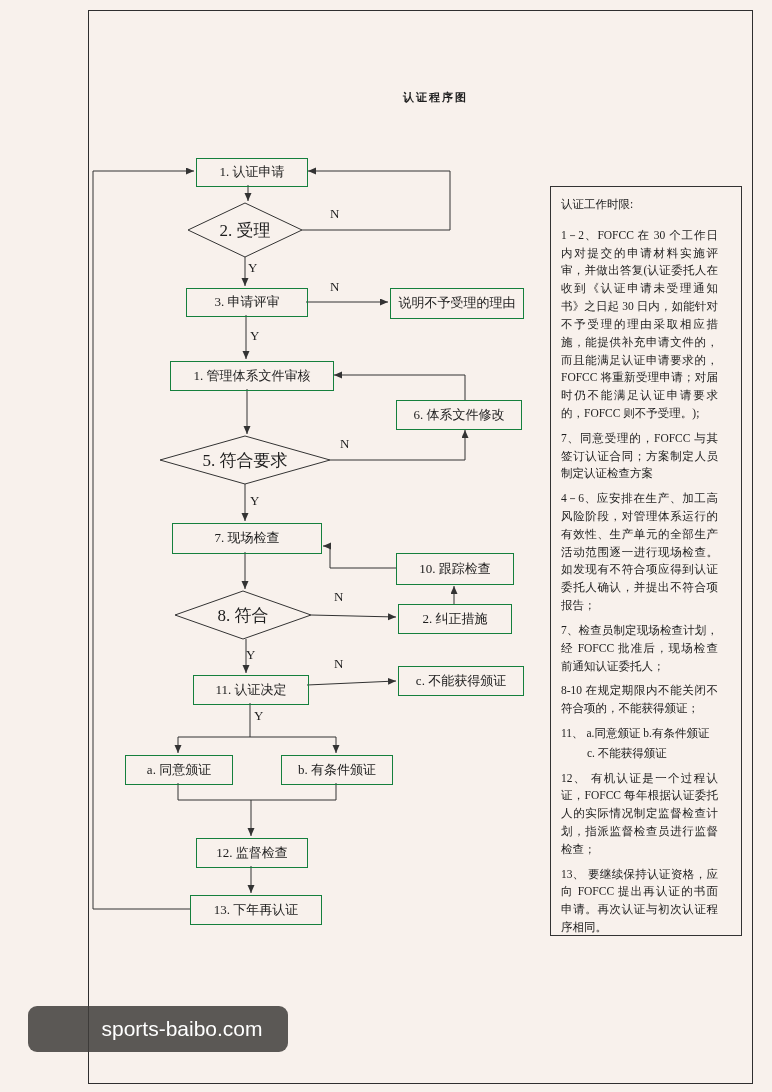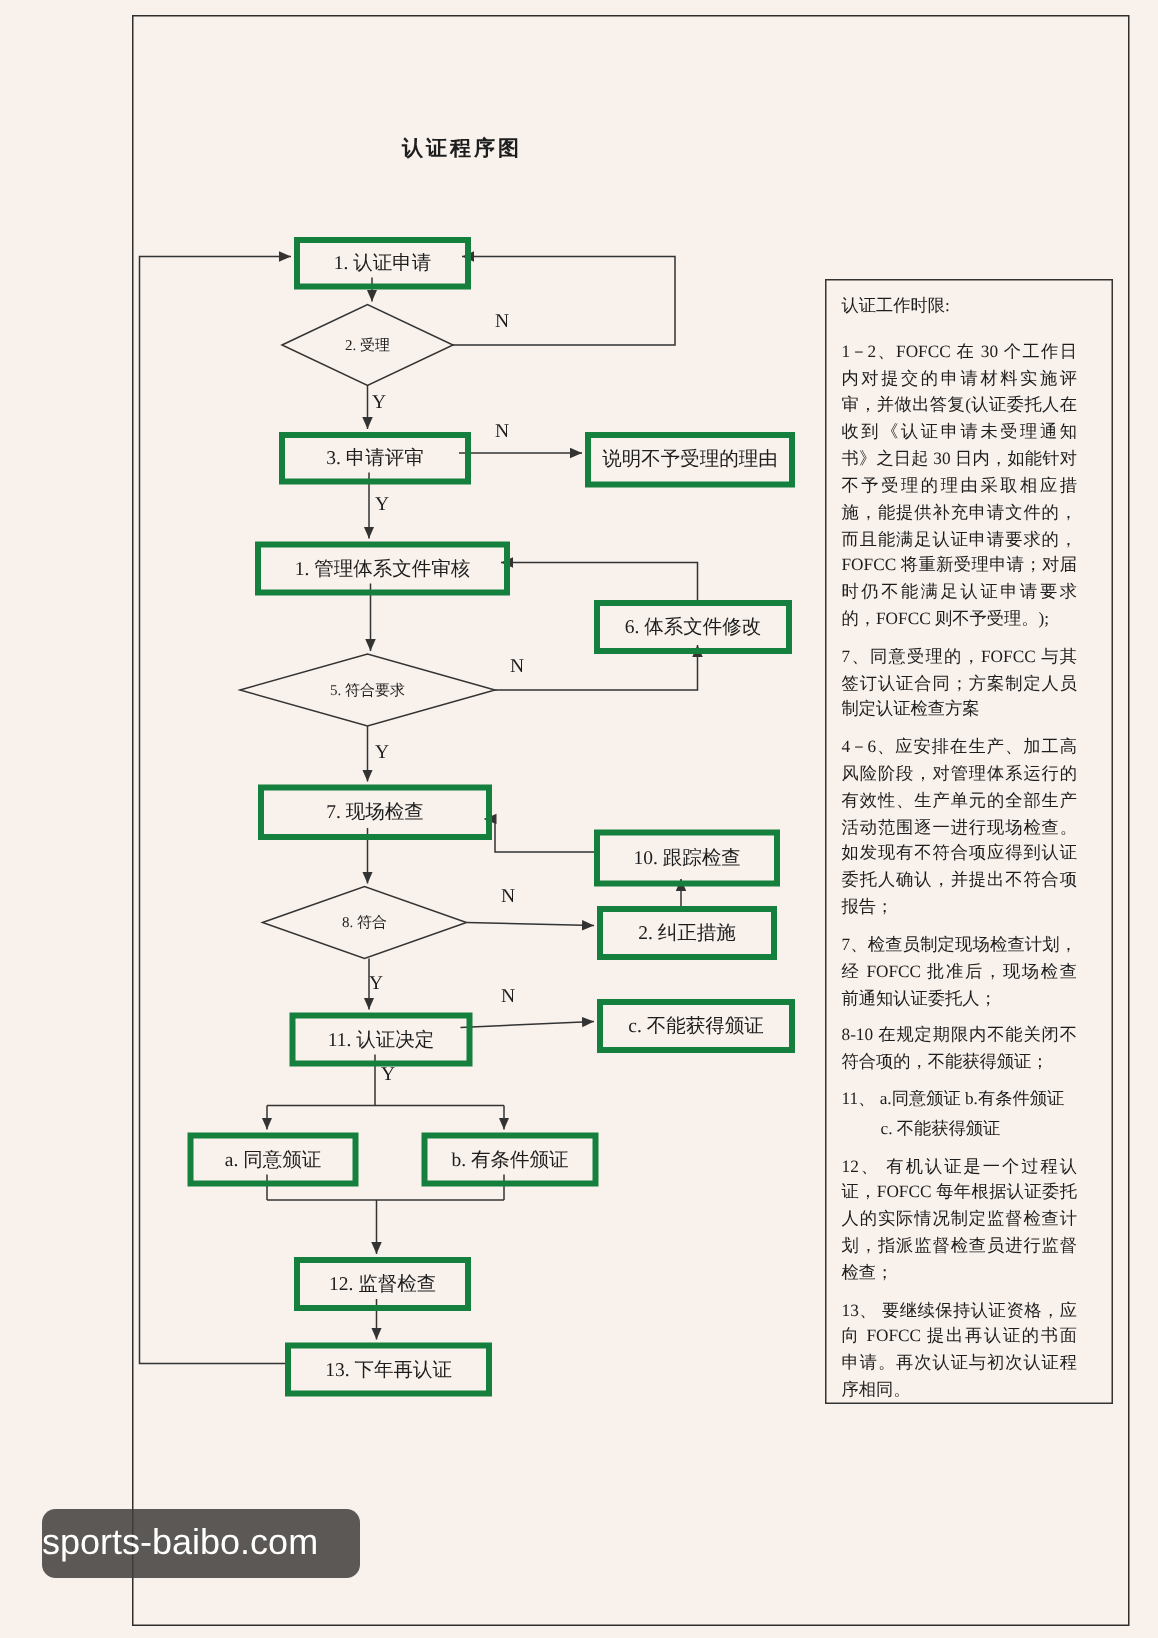"认证程序图" .doc-title { font-size: 14px -> 11px; text-align: left -> right }
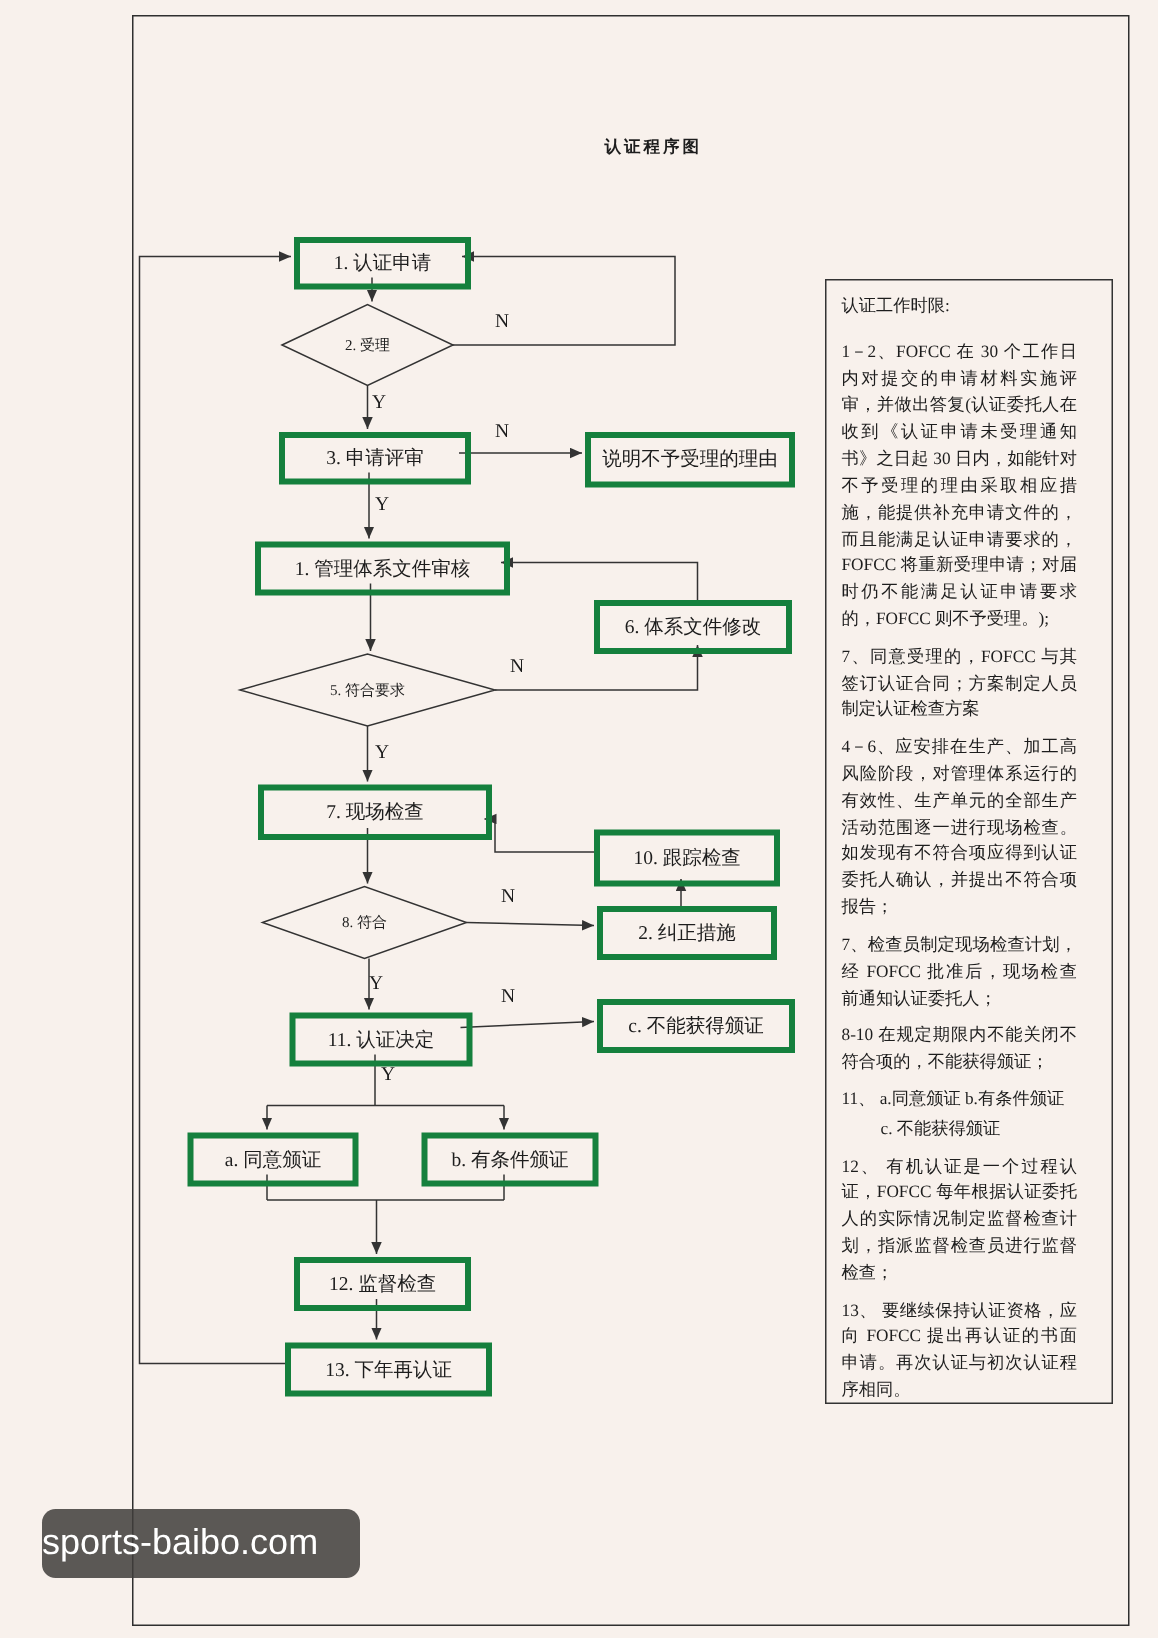"1. 认证申请" .node { border: 4px solid #15803d -> 1px solid #15803d }
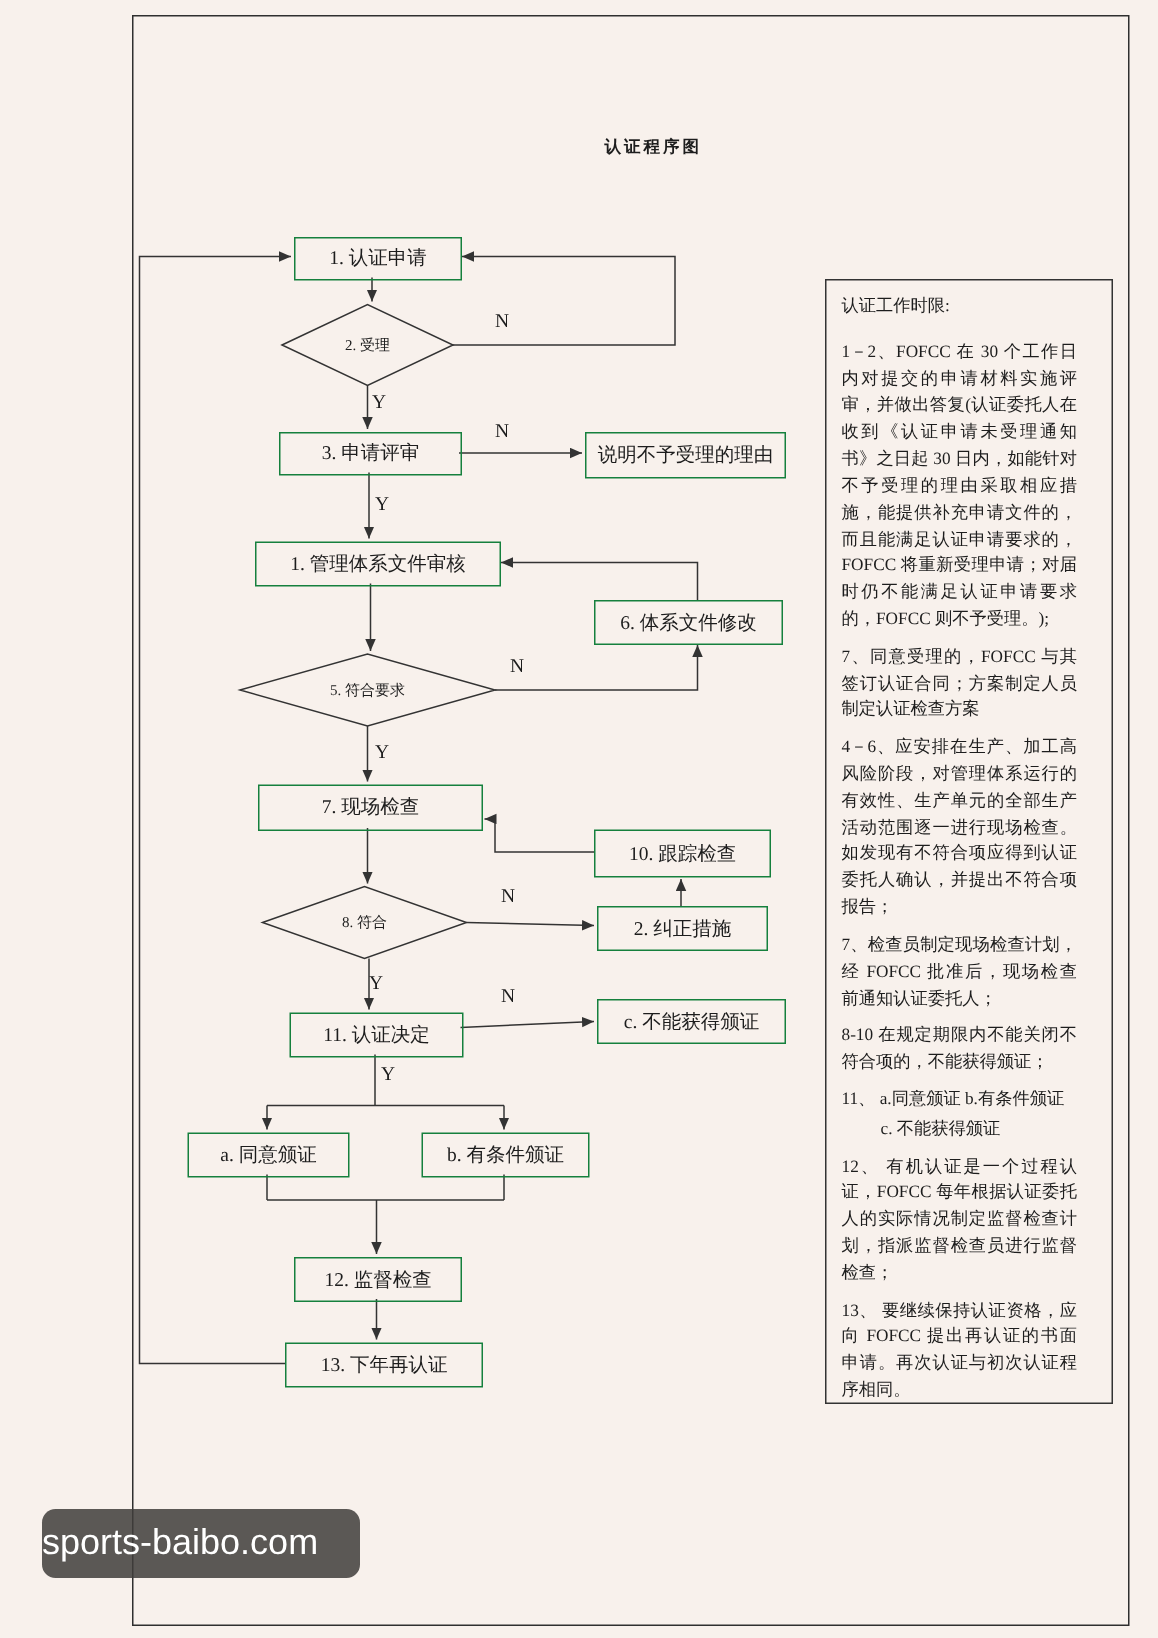"2. 受理" .dlabel { font-size: 10px -> 17px }
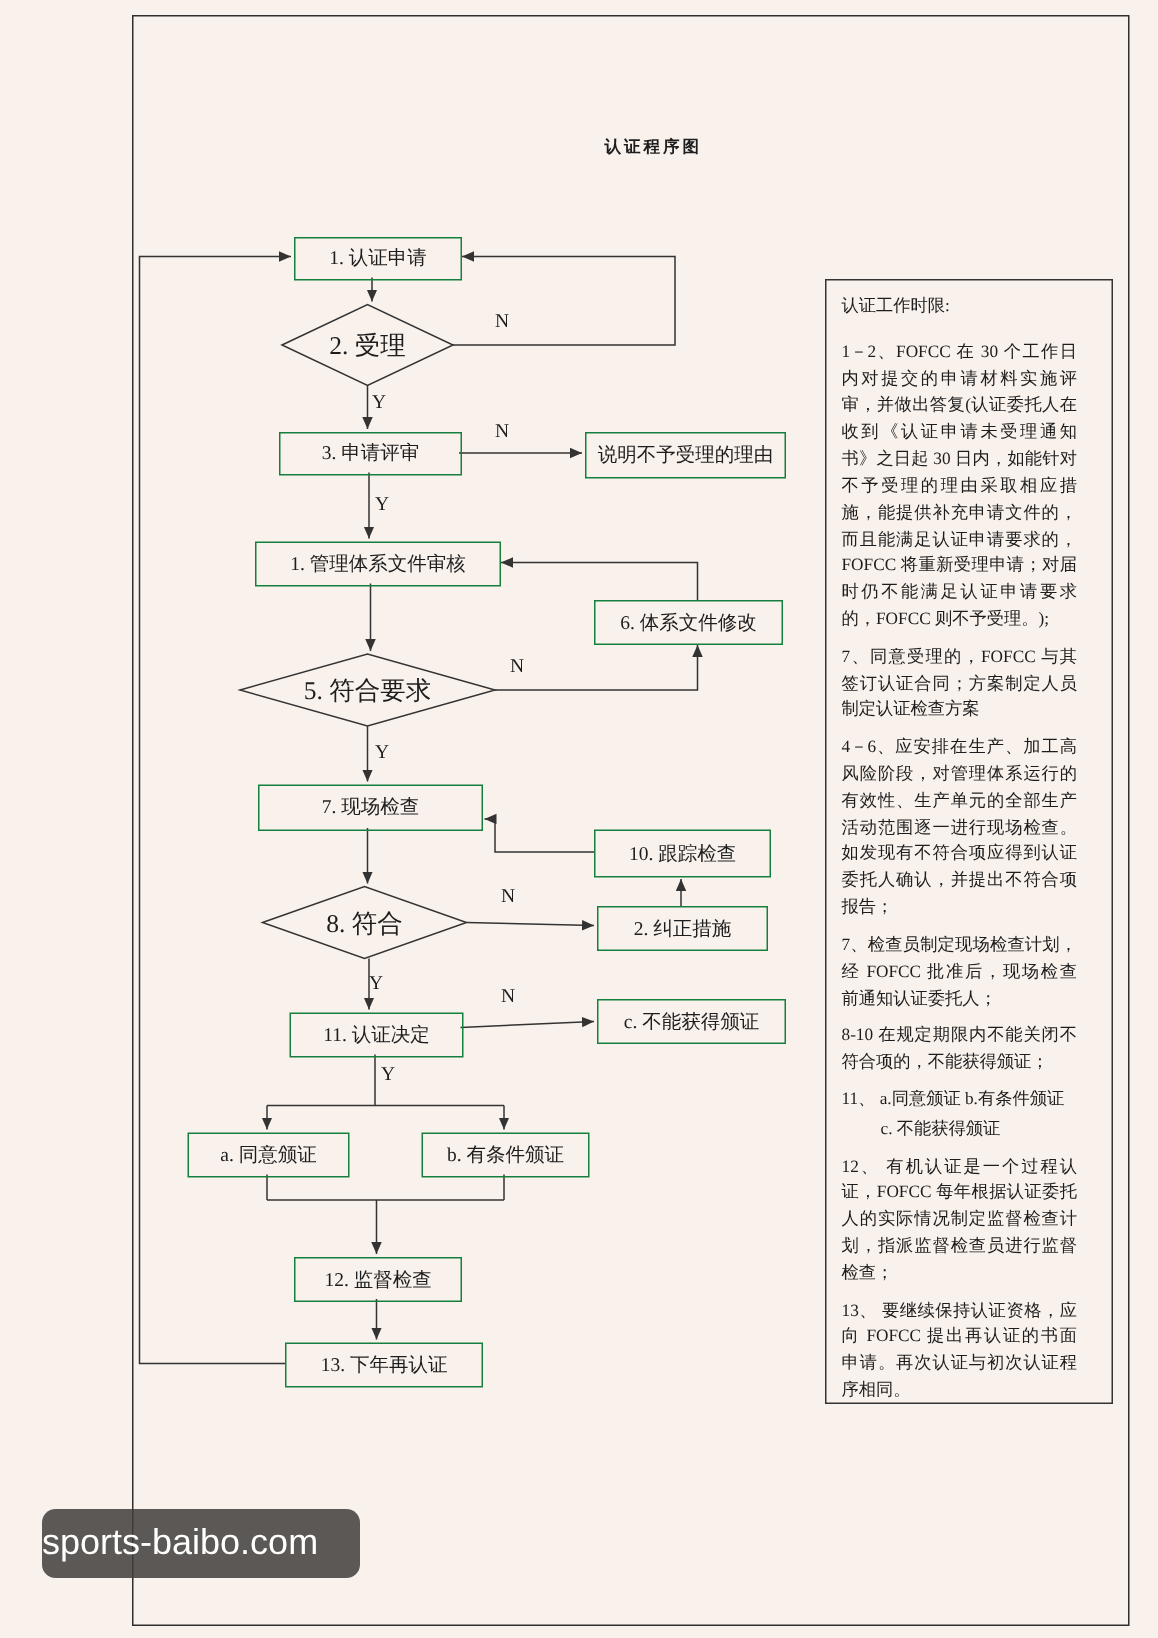"sports-baibo.com" .watermark { font-size: 24px -> 21px; justify-content: none -> center; padding-left: none -> 48px }
